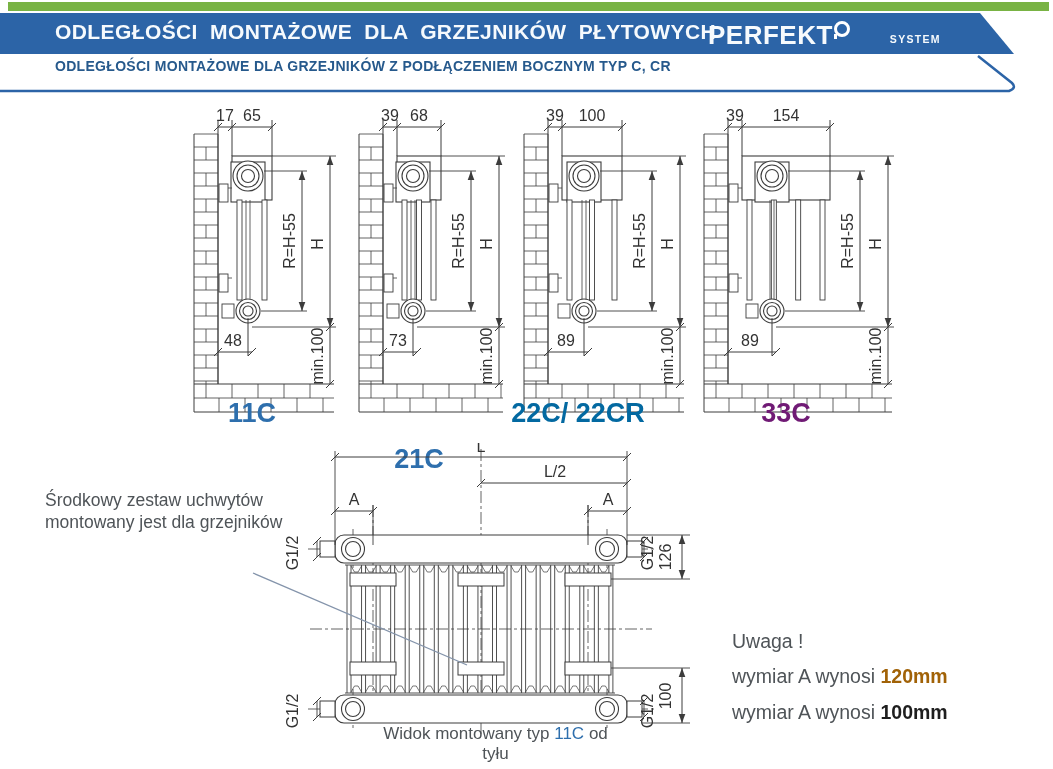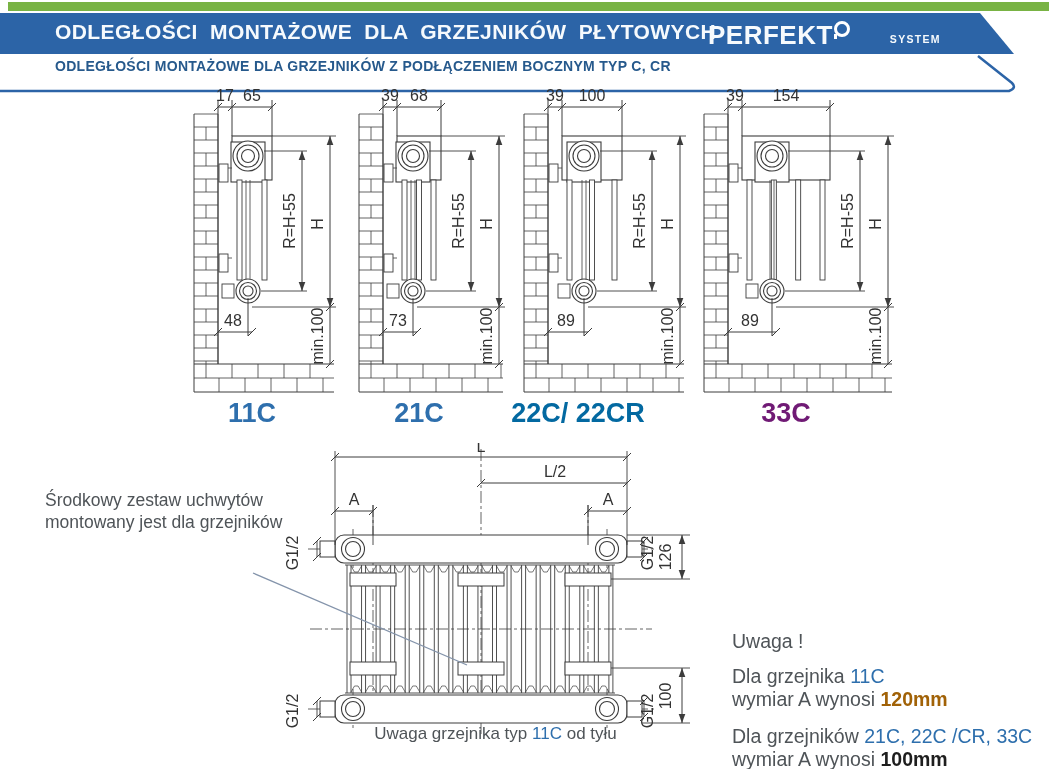"17" .diag { top: 84px -> 104px }
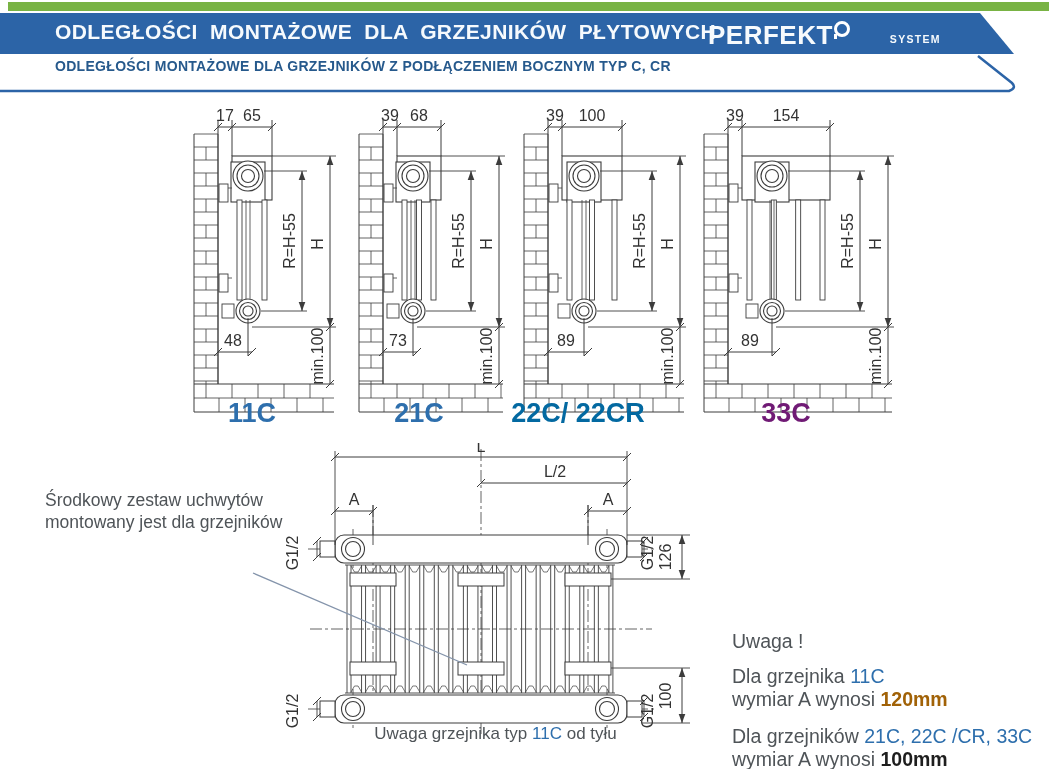"21C" div.abs { margin-top: none -> 46px }
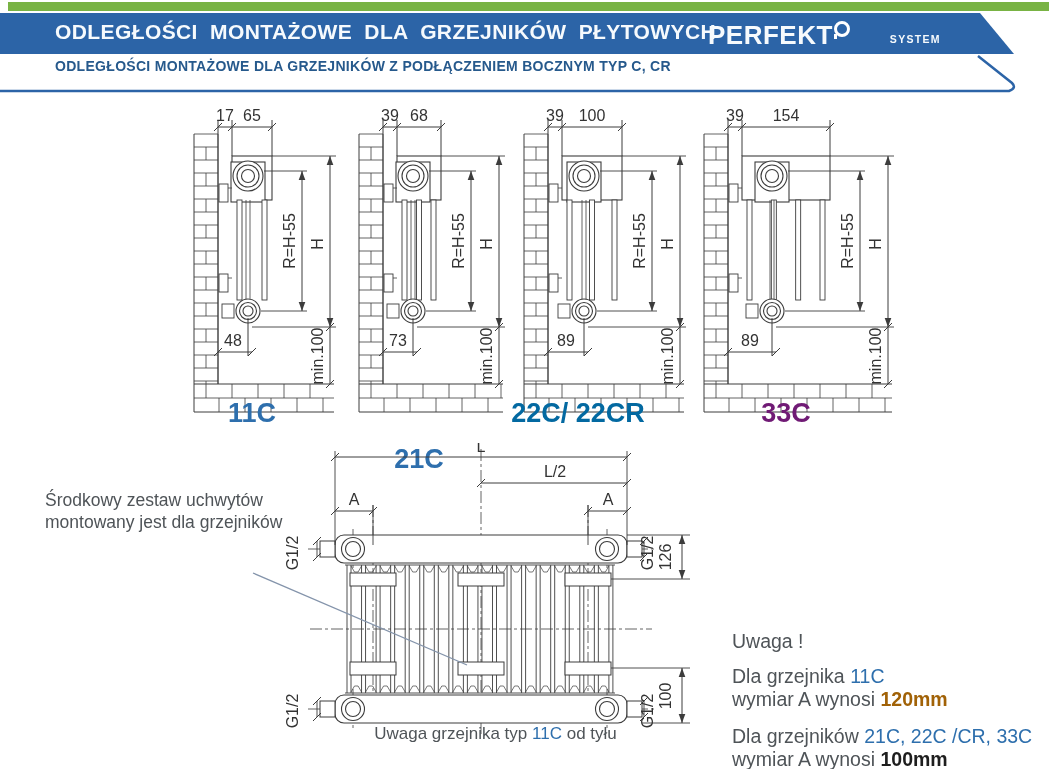"Dla grzejnika 11C" div { html: <div><span>Dla grzejnika </span><span>11C</span></div> -> none }
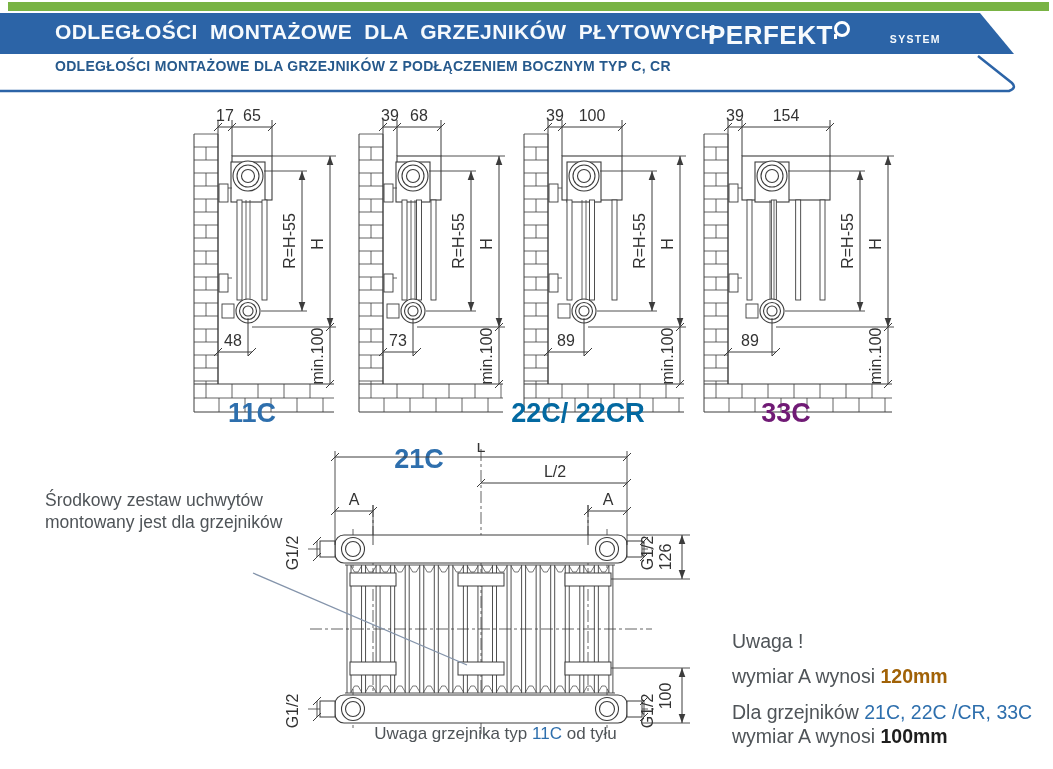"Dla grzejników 21C, 22C /CR," div { html: <div><span>Dla grzejników </span><span>21C, 22C /CR, 33C</span></div> -> none }
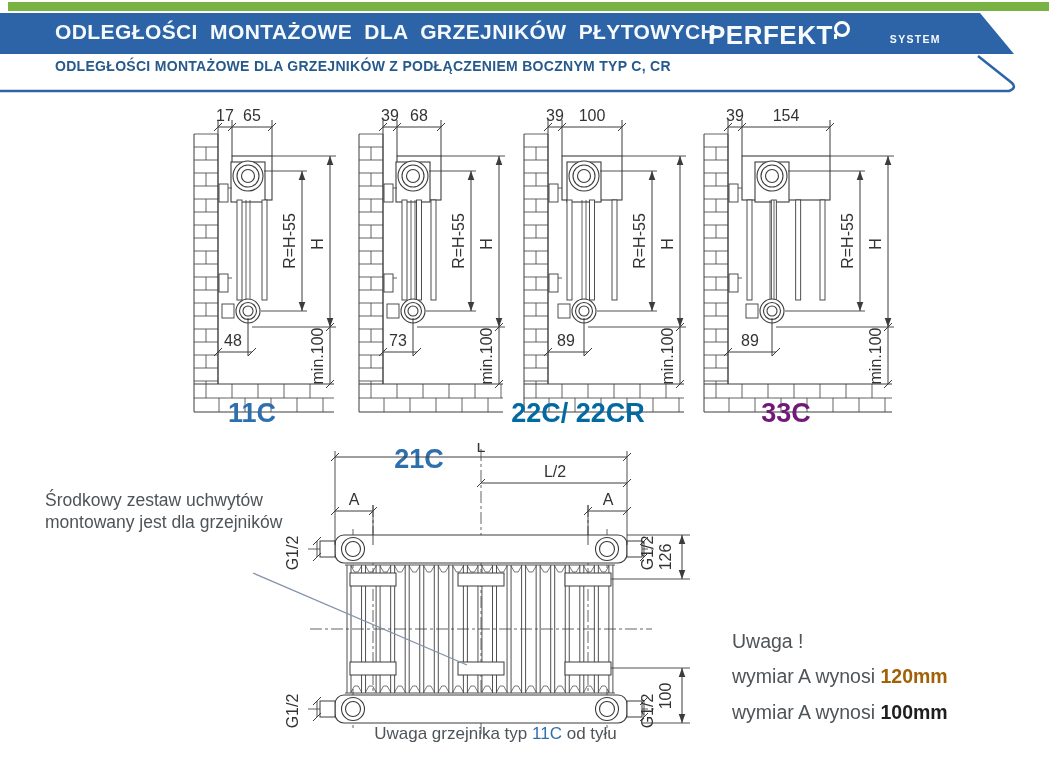"Uwaga grzejnika typ" span { text: Uwaga grzejnika -> Widok montowany }
